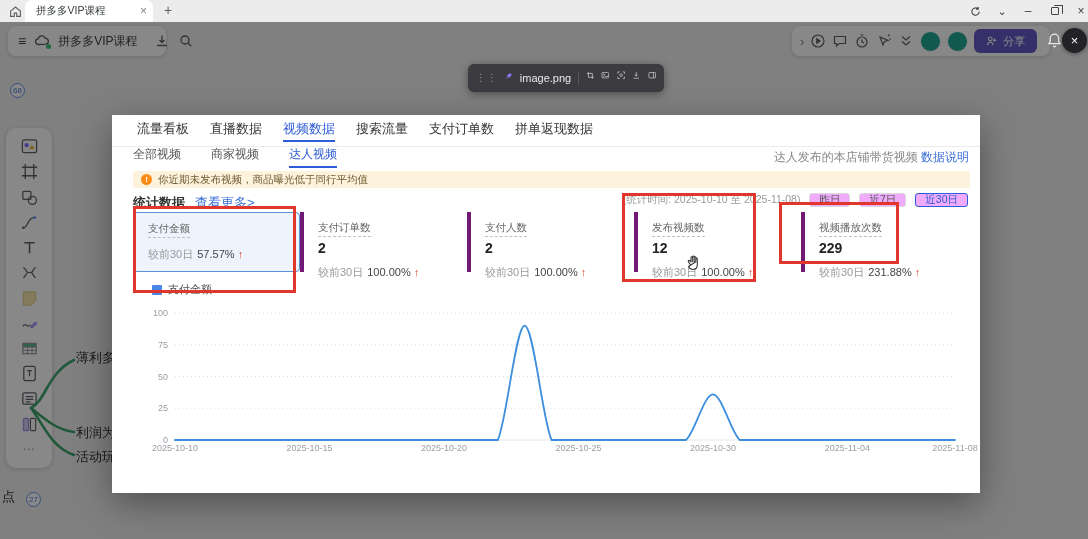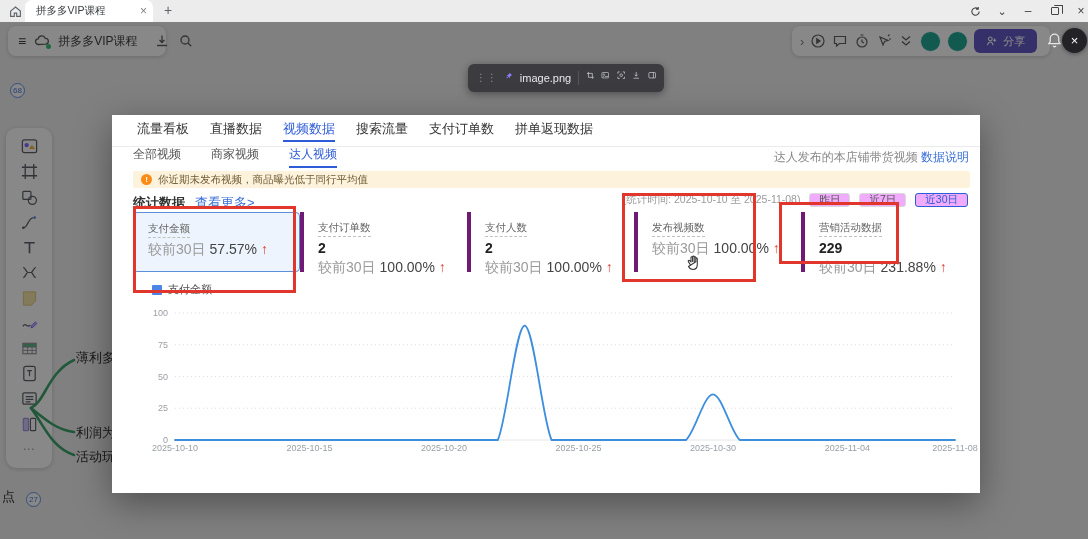"营销活动数据" span.card-label { text: 营销活动数据 -> 视频播放次数 }
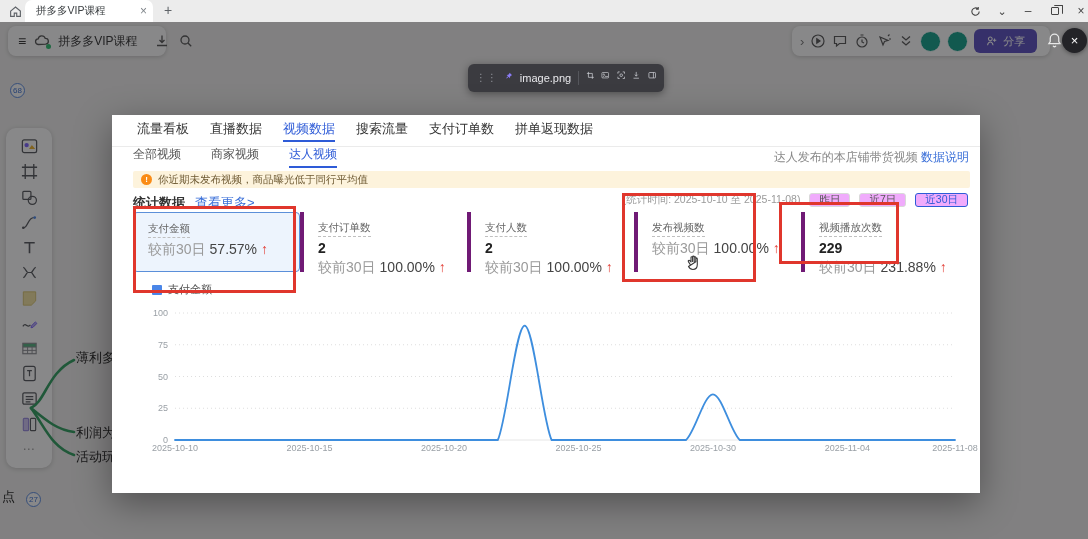"较前30日 57.57% ↑" .card-compare { font-size: 14px -> 11px; margin-top: 3px -> 9px }
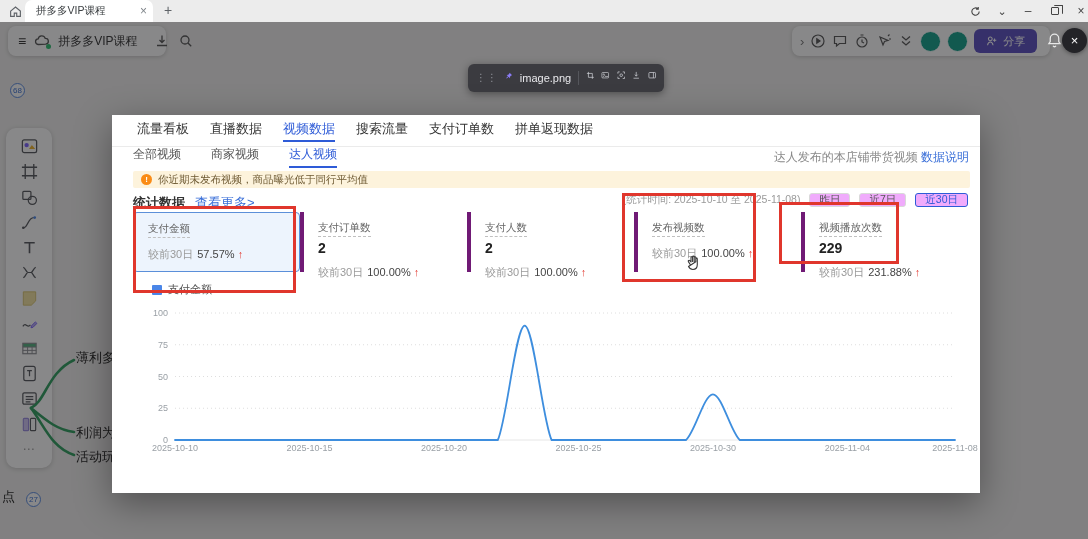"12" div.card-value { html: none -> <div><span>12</span></div> }
